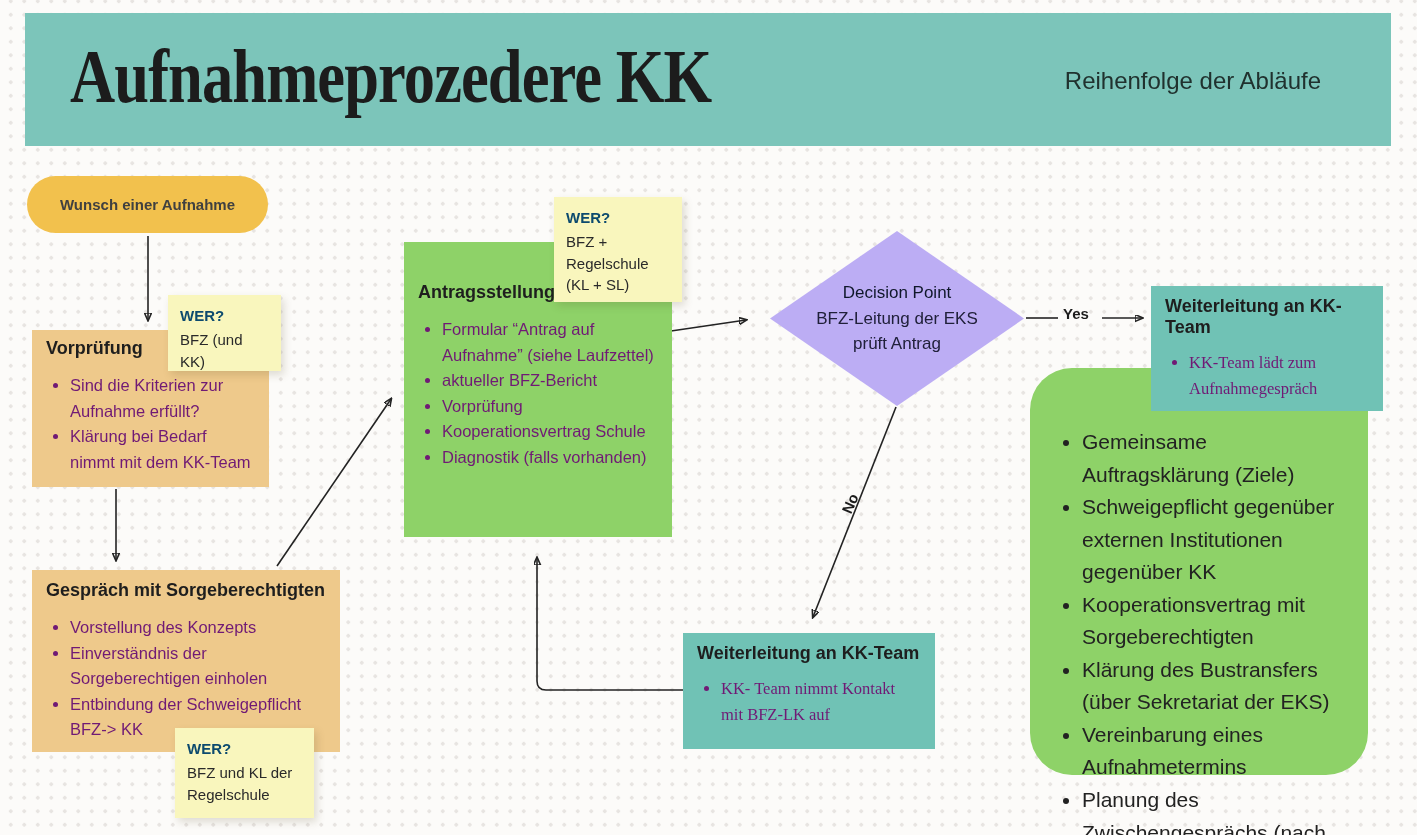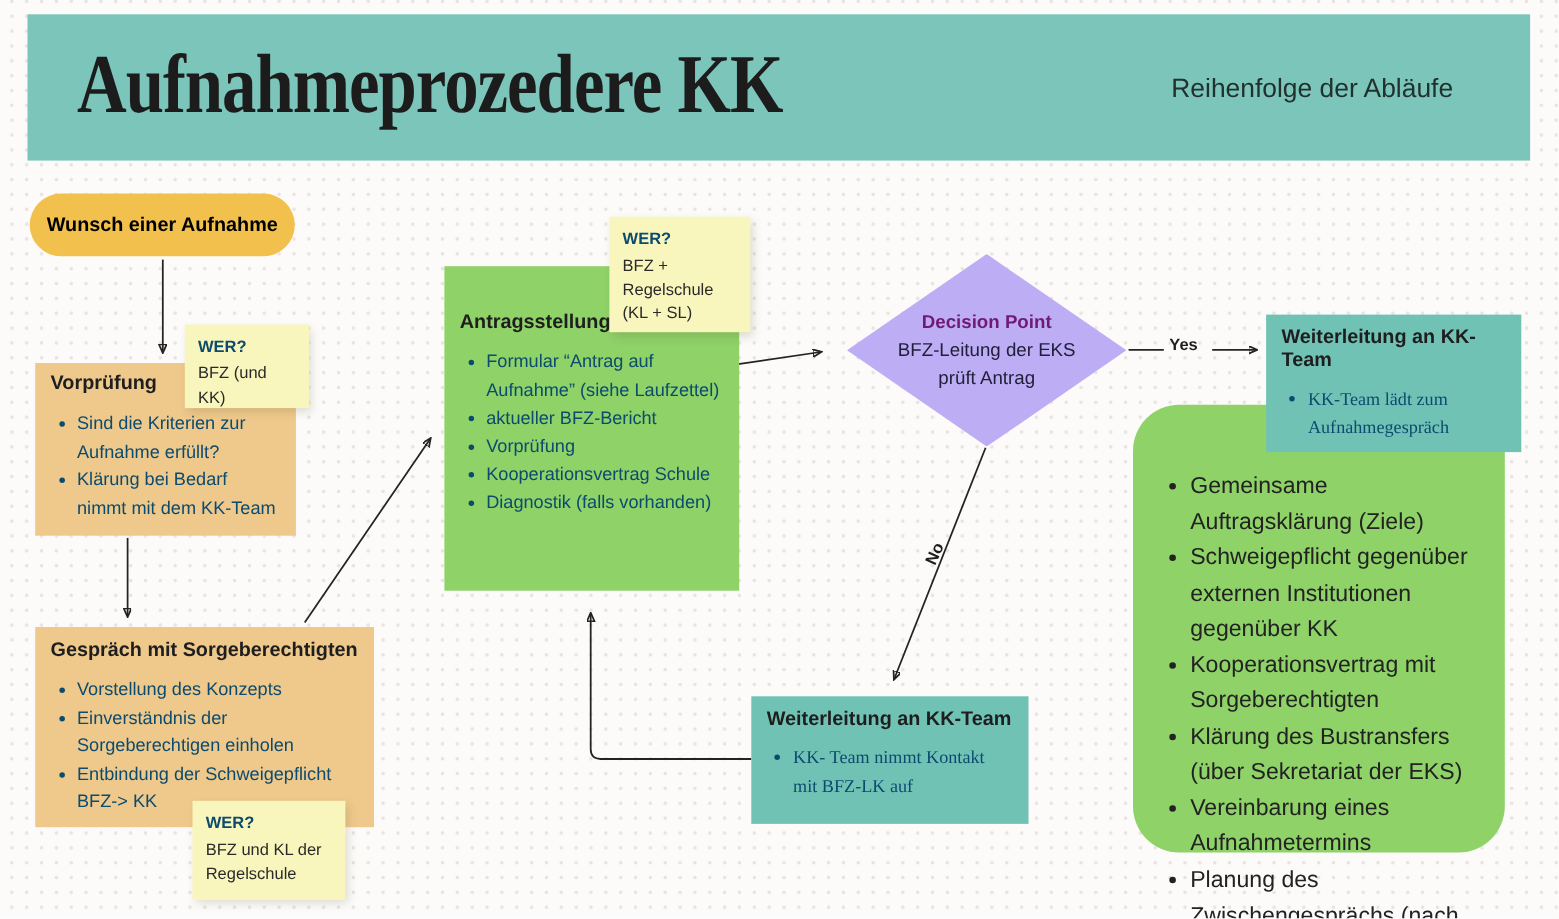"Wunsch einer Aufnahme" .pill { color: #000000 -> #404040; font-size: 18px -> 15px }
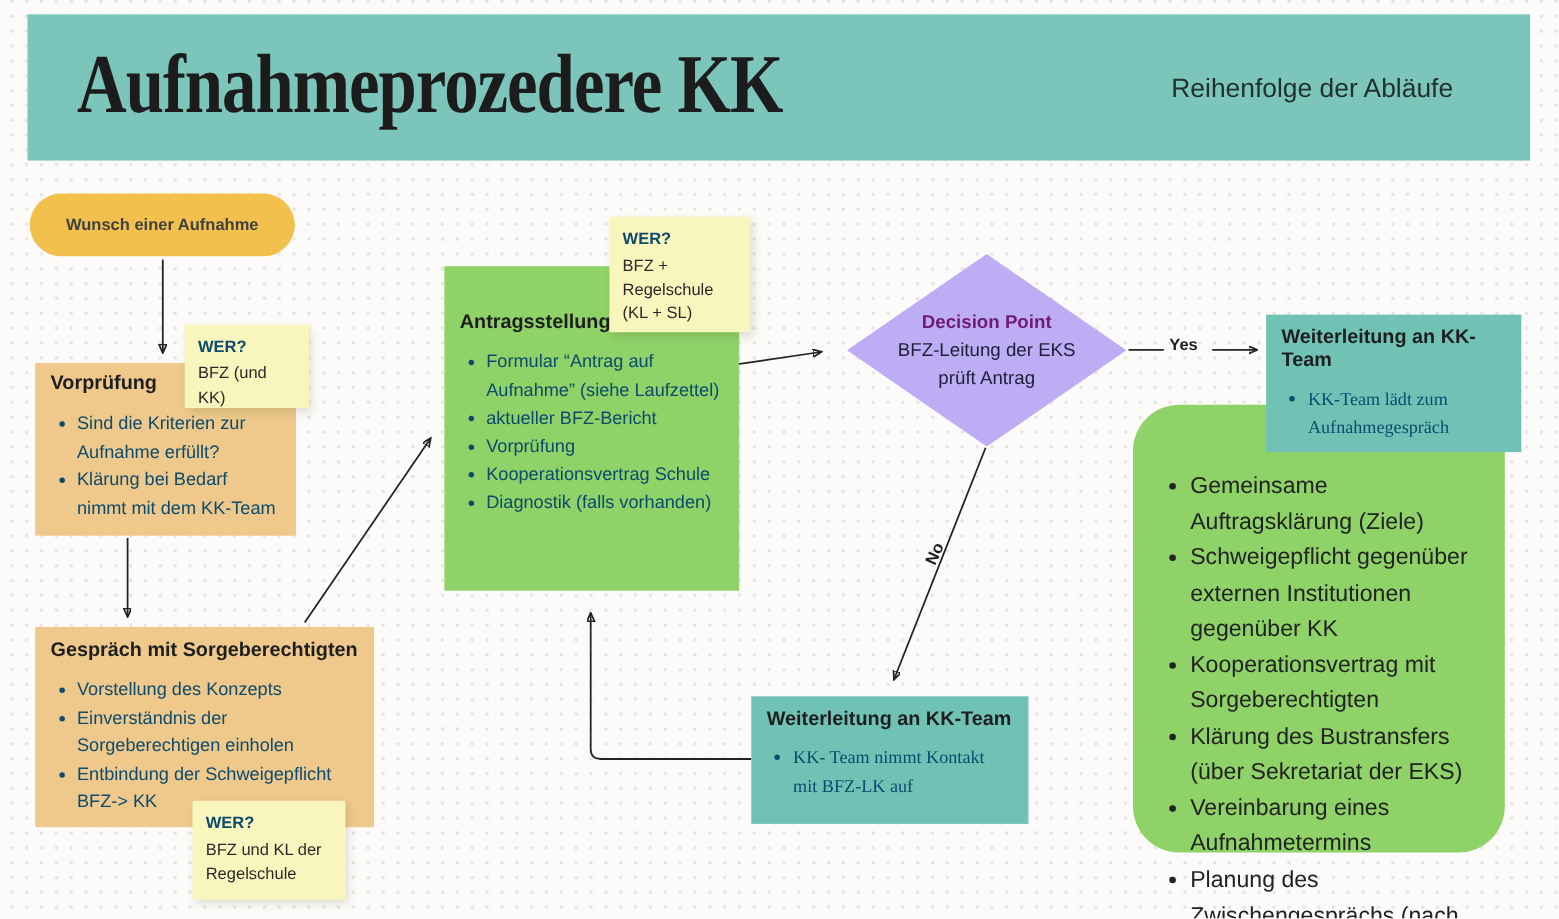"Decision Point" .diamond .d-title { color: #701a75 -> #0f172a; font-weight: 700 -> 400 }
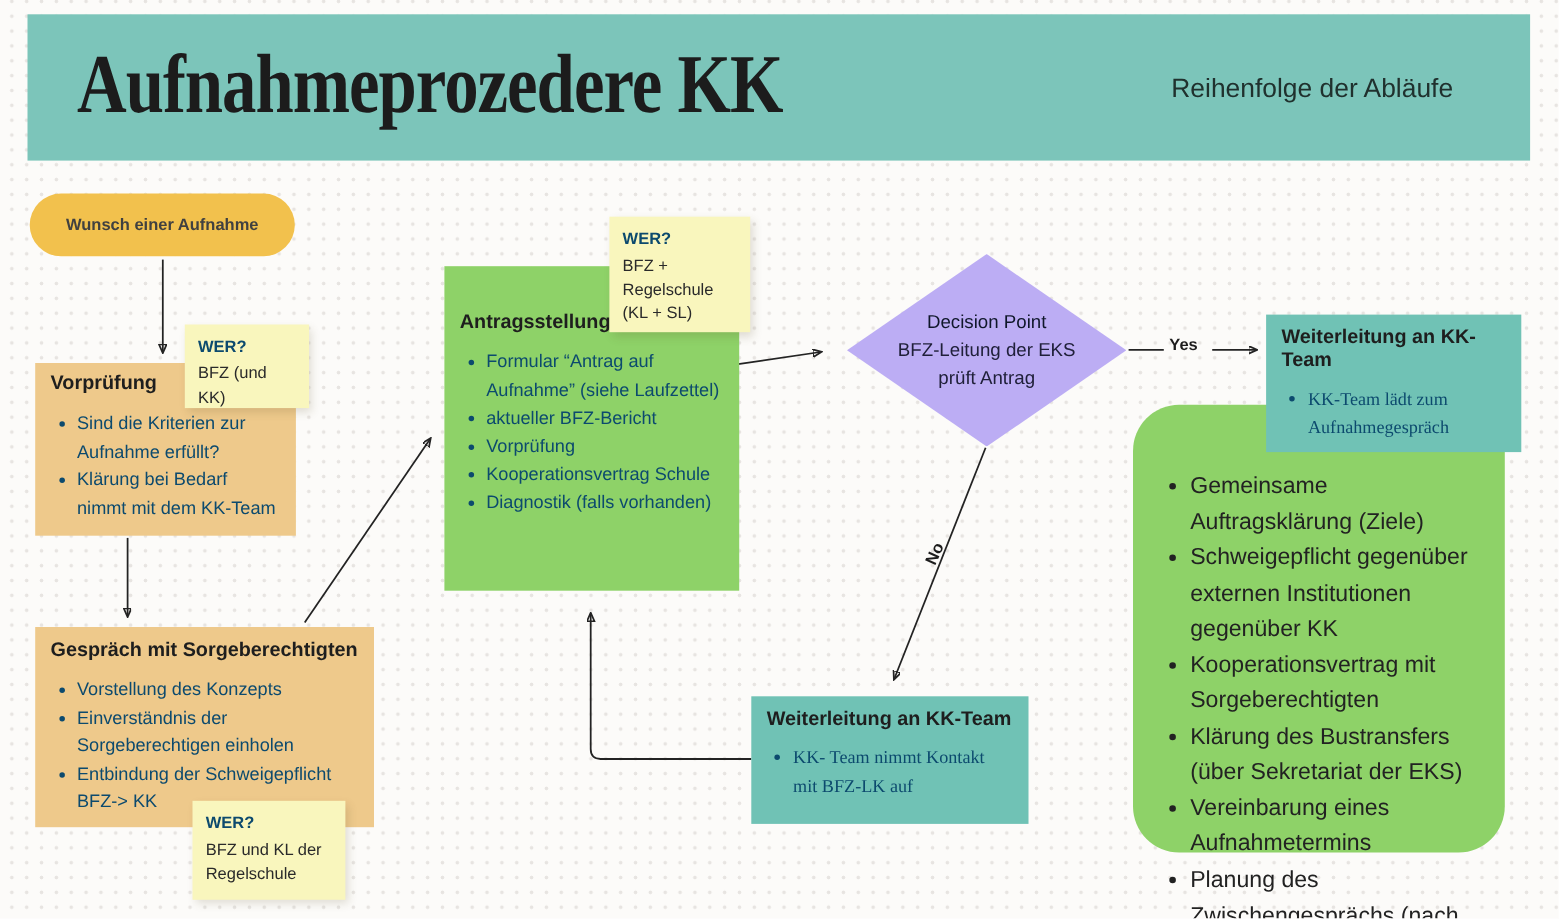"Formular “Antrag auf Aufnahme” (siehe" .box ul { color: #0c4a6e -> #701a75 }
